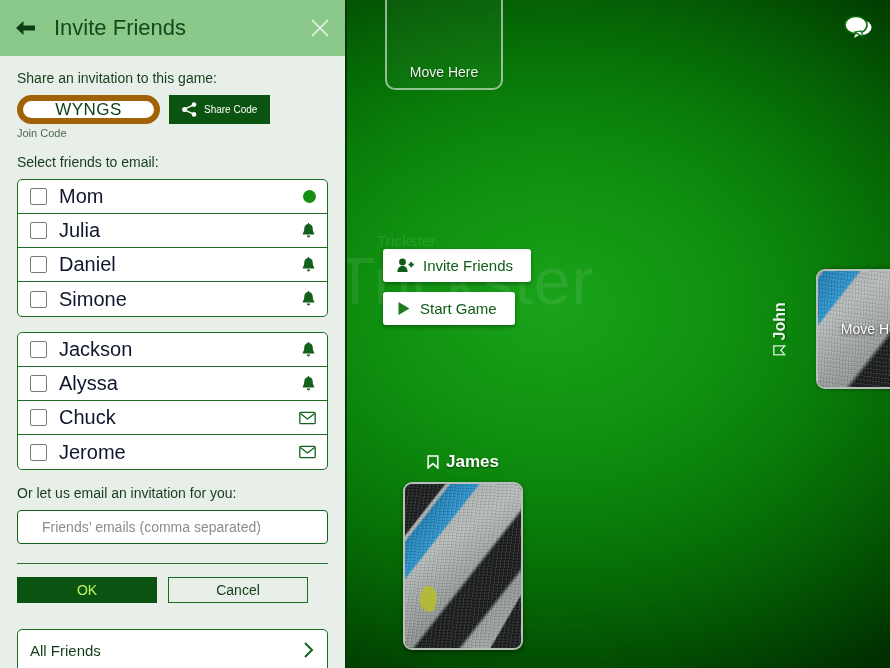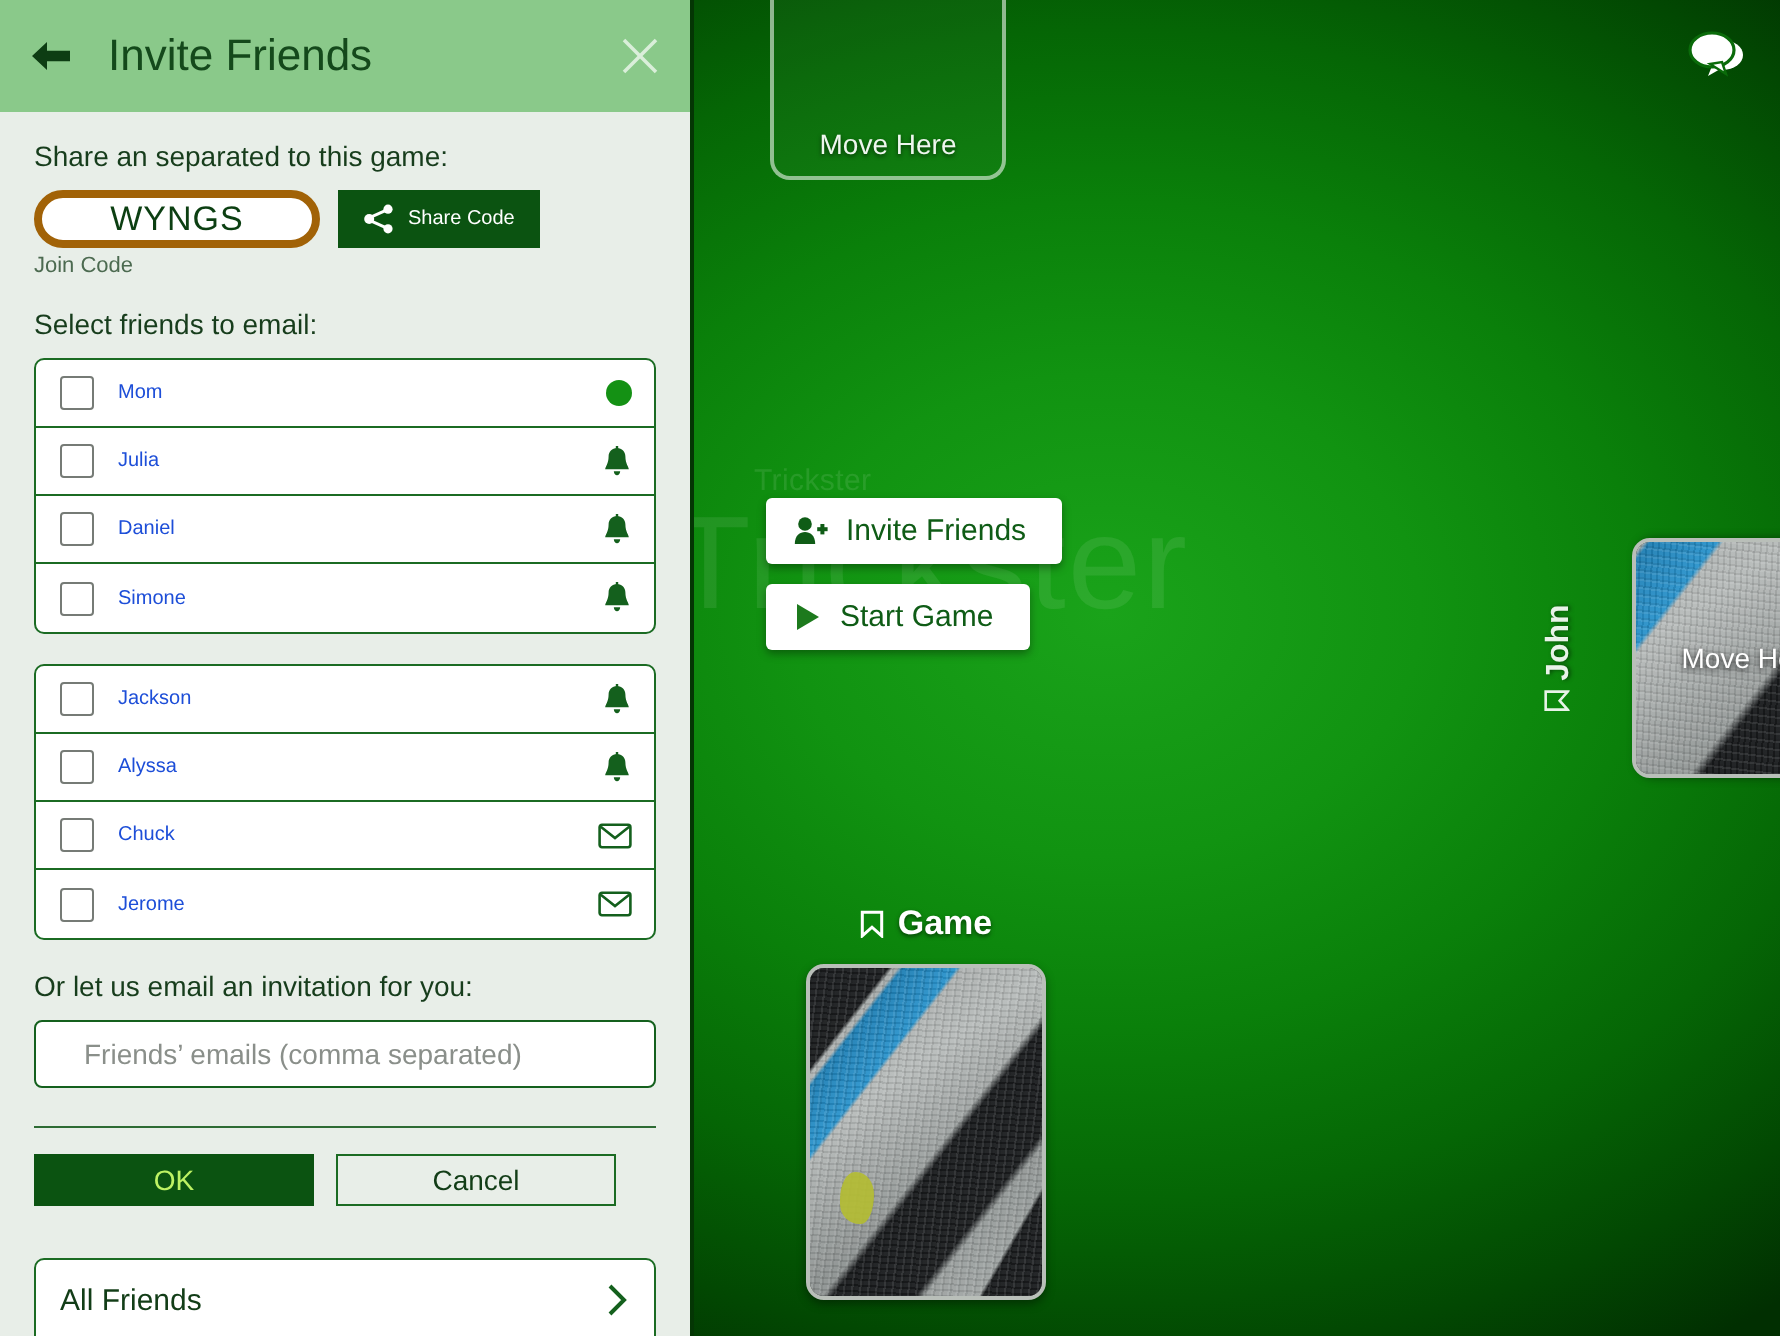"Share an separated to this" div.section-label { text: separated -> invitation }
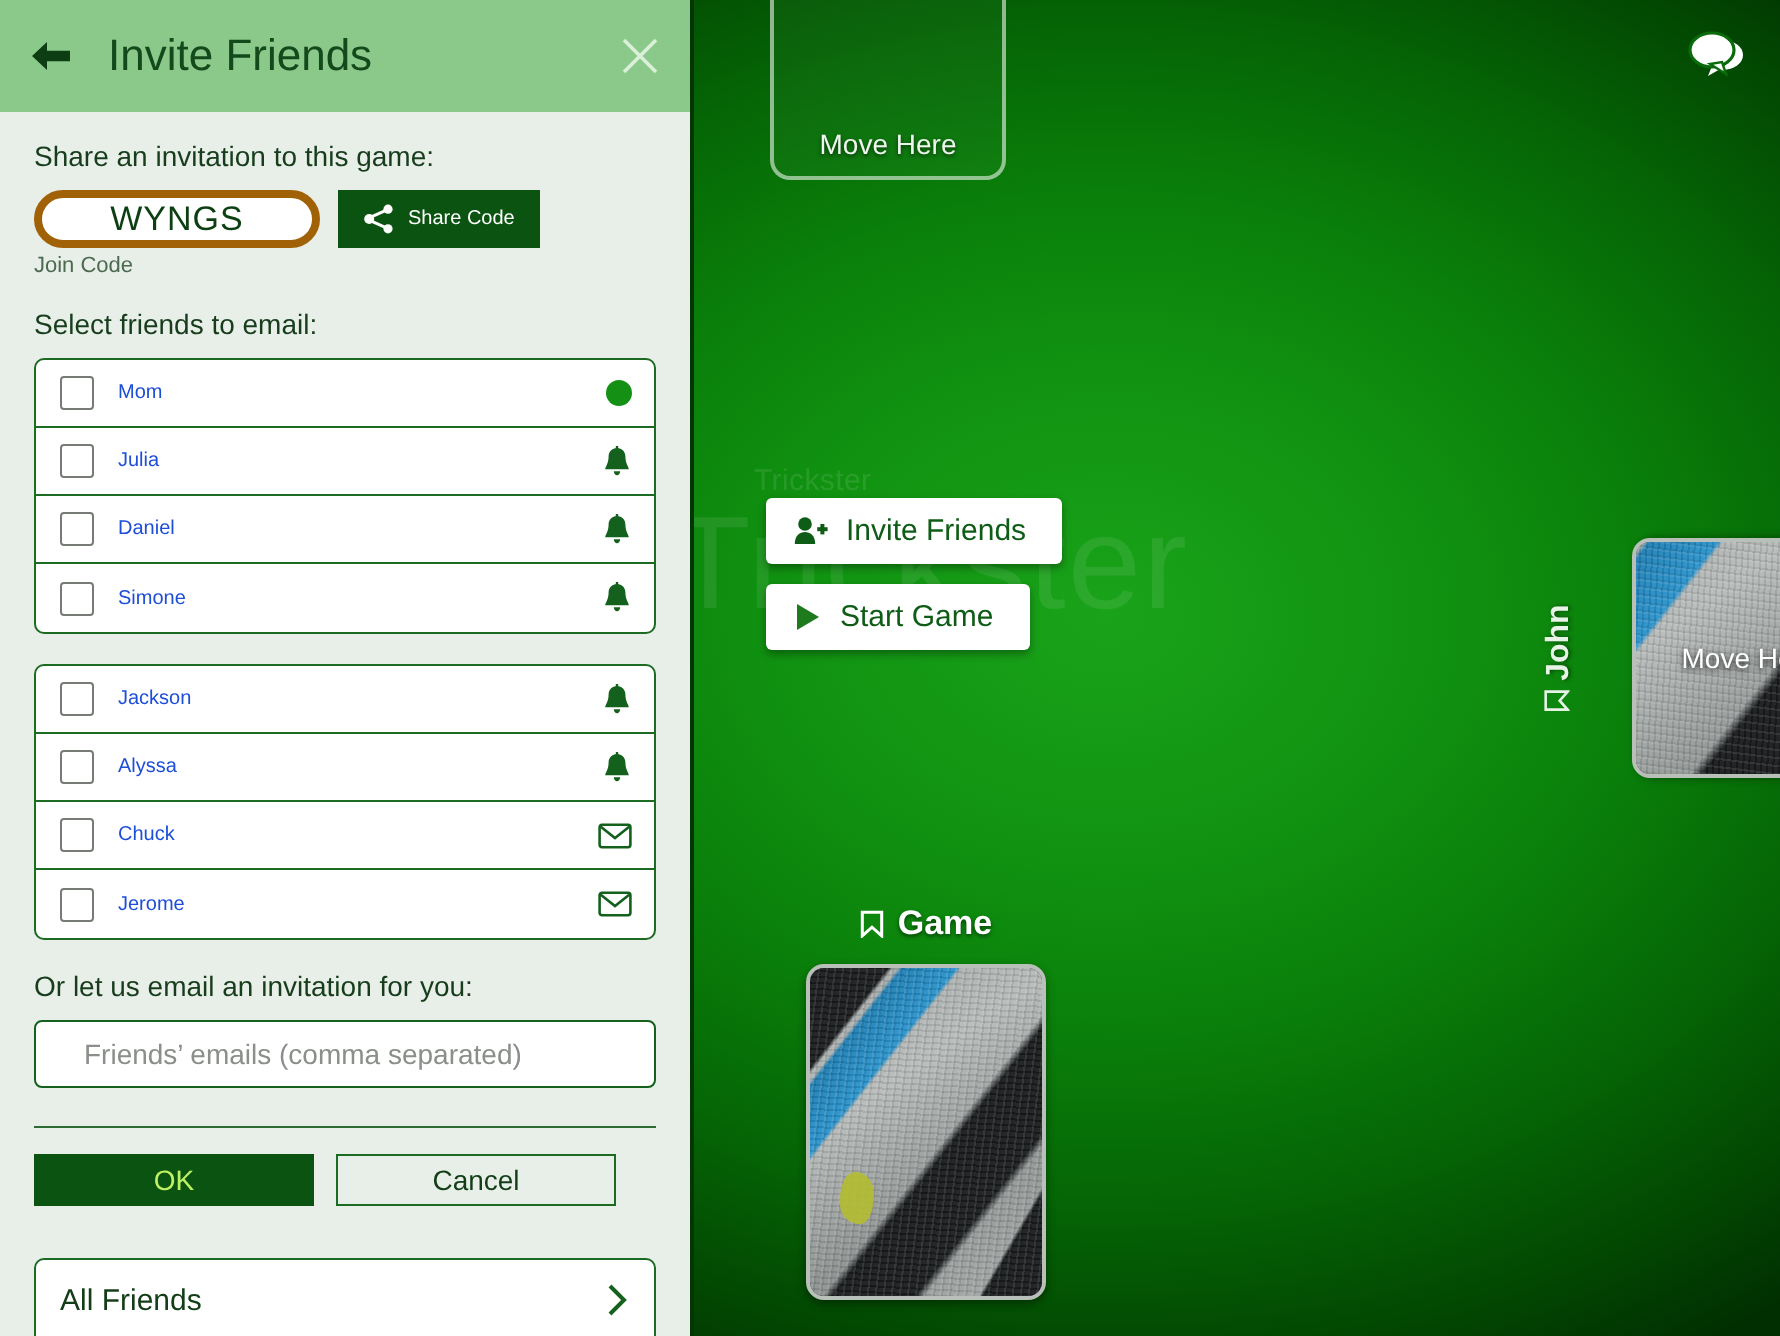"WYNGS" #join-code-box { border: 4px solid #a16207 -> 6px solid #a16207 }
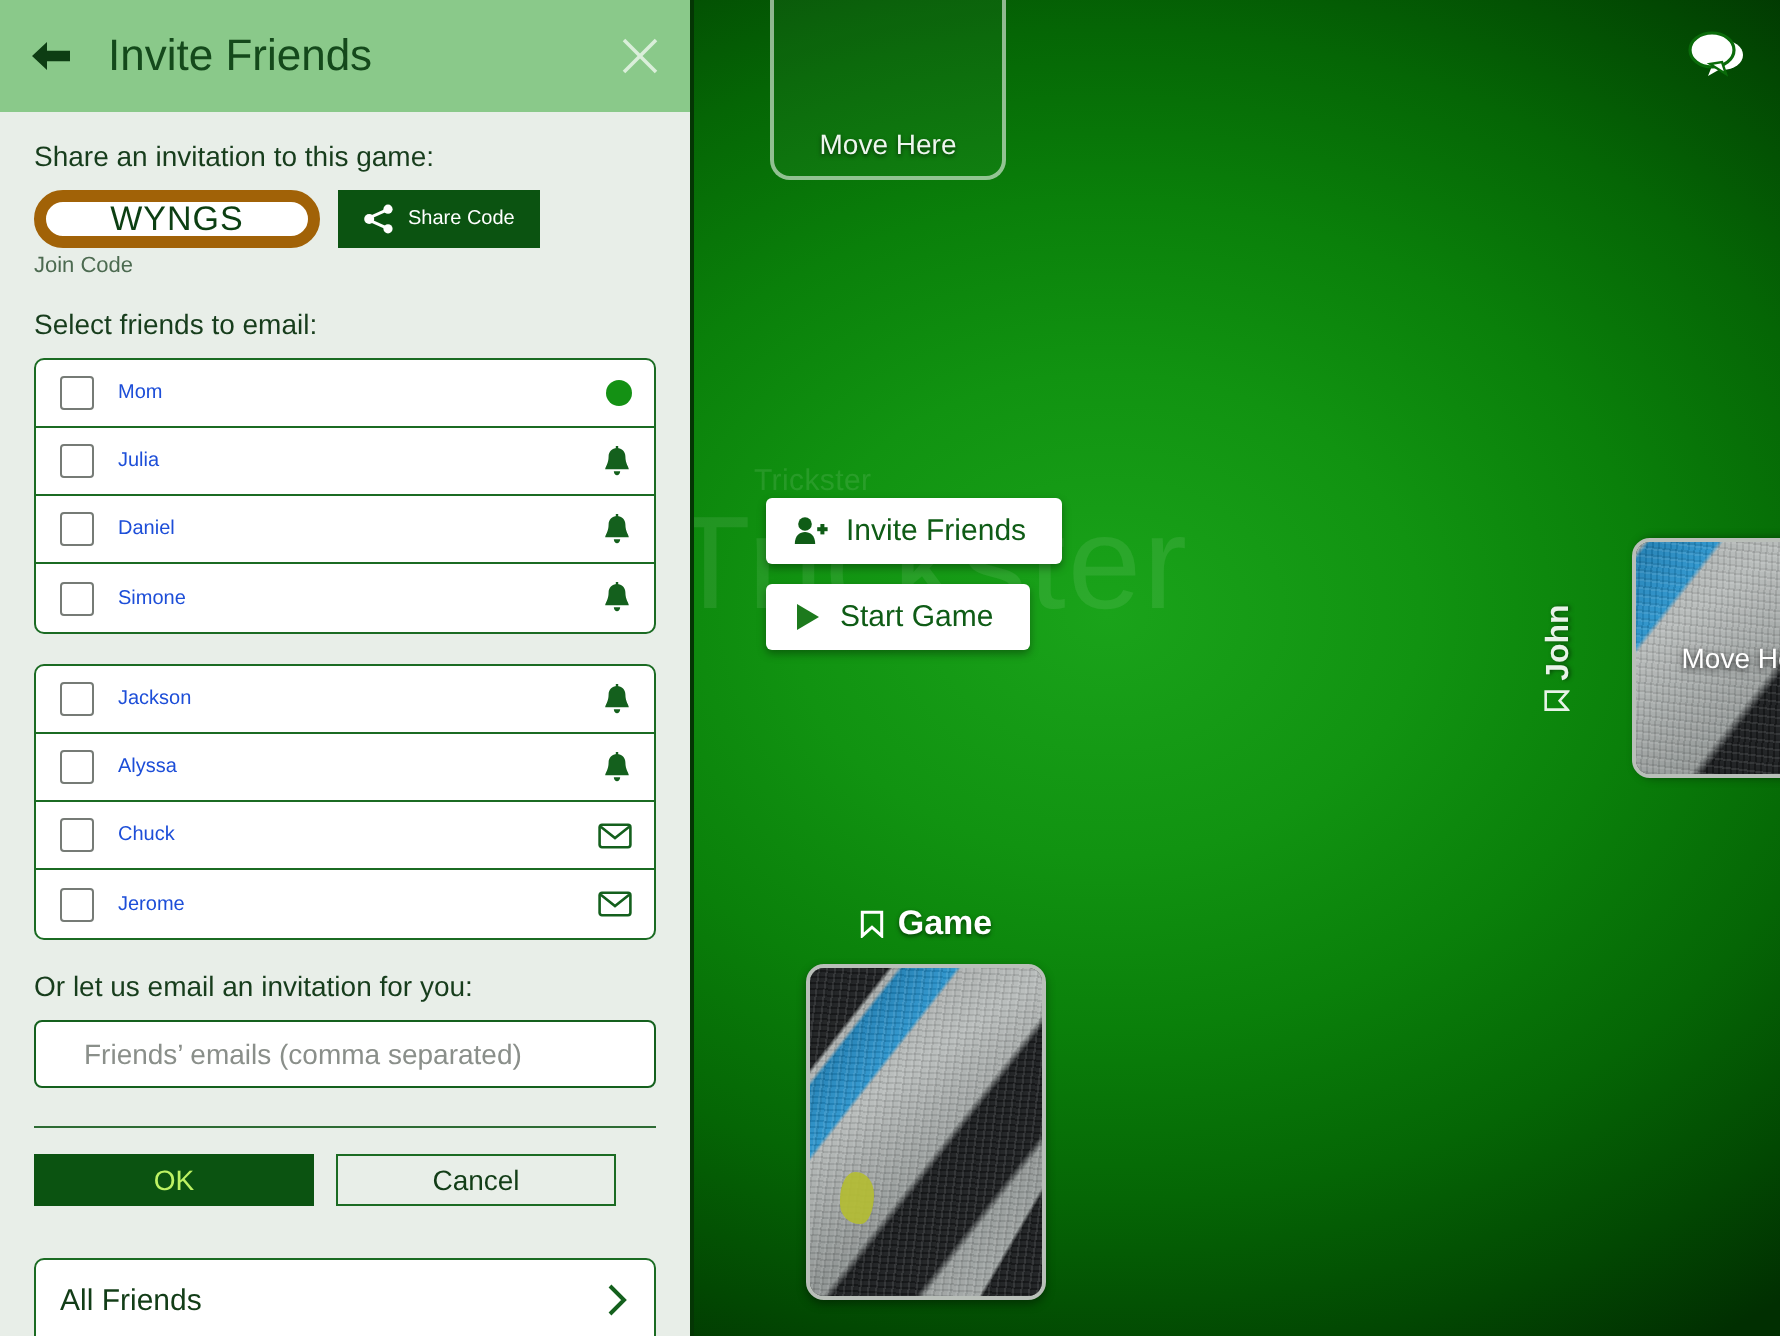"Mom" .fr-name { color: #1d4ed8 -> #0f172a; font-size: 10px -> 20px }
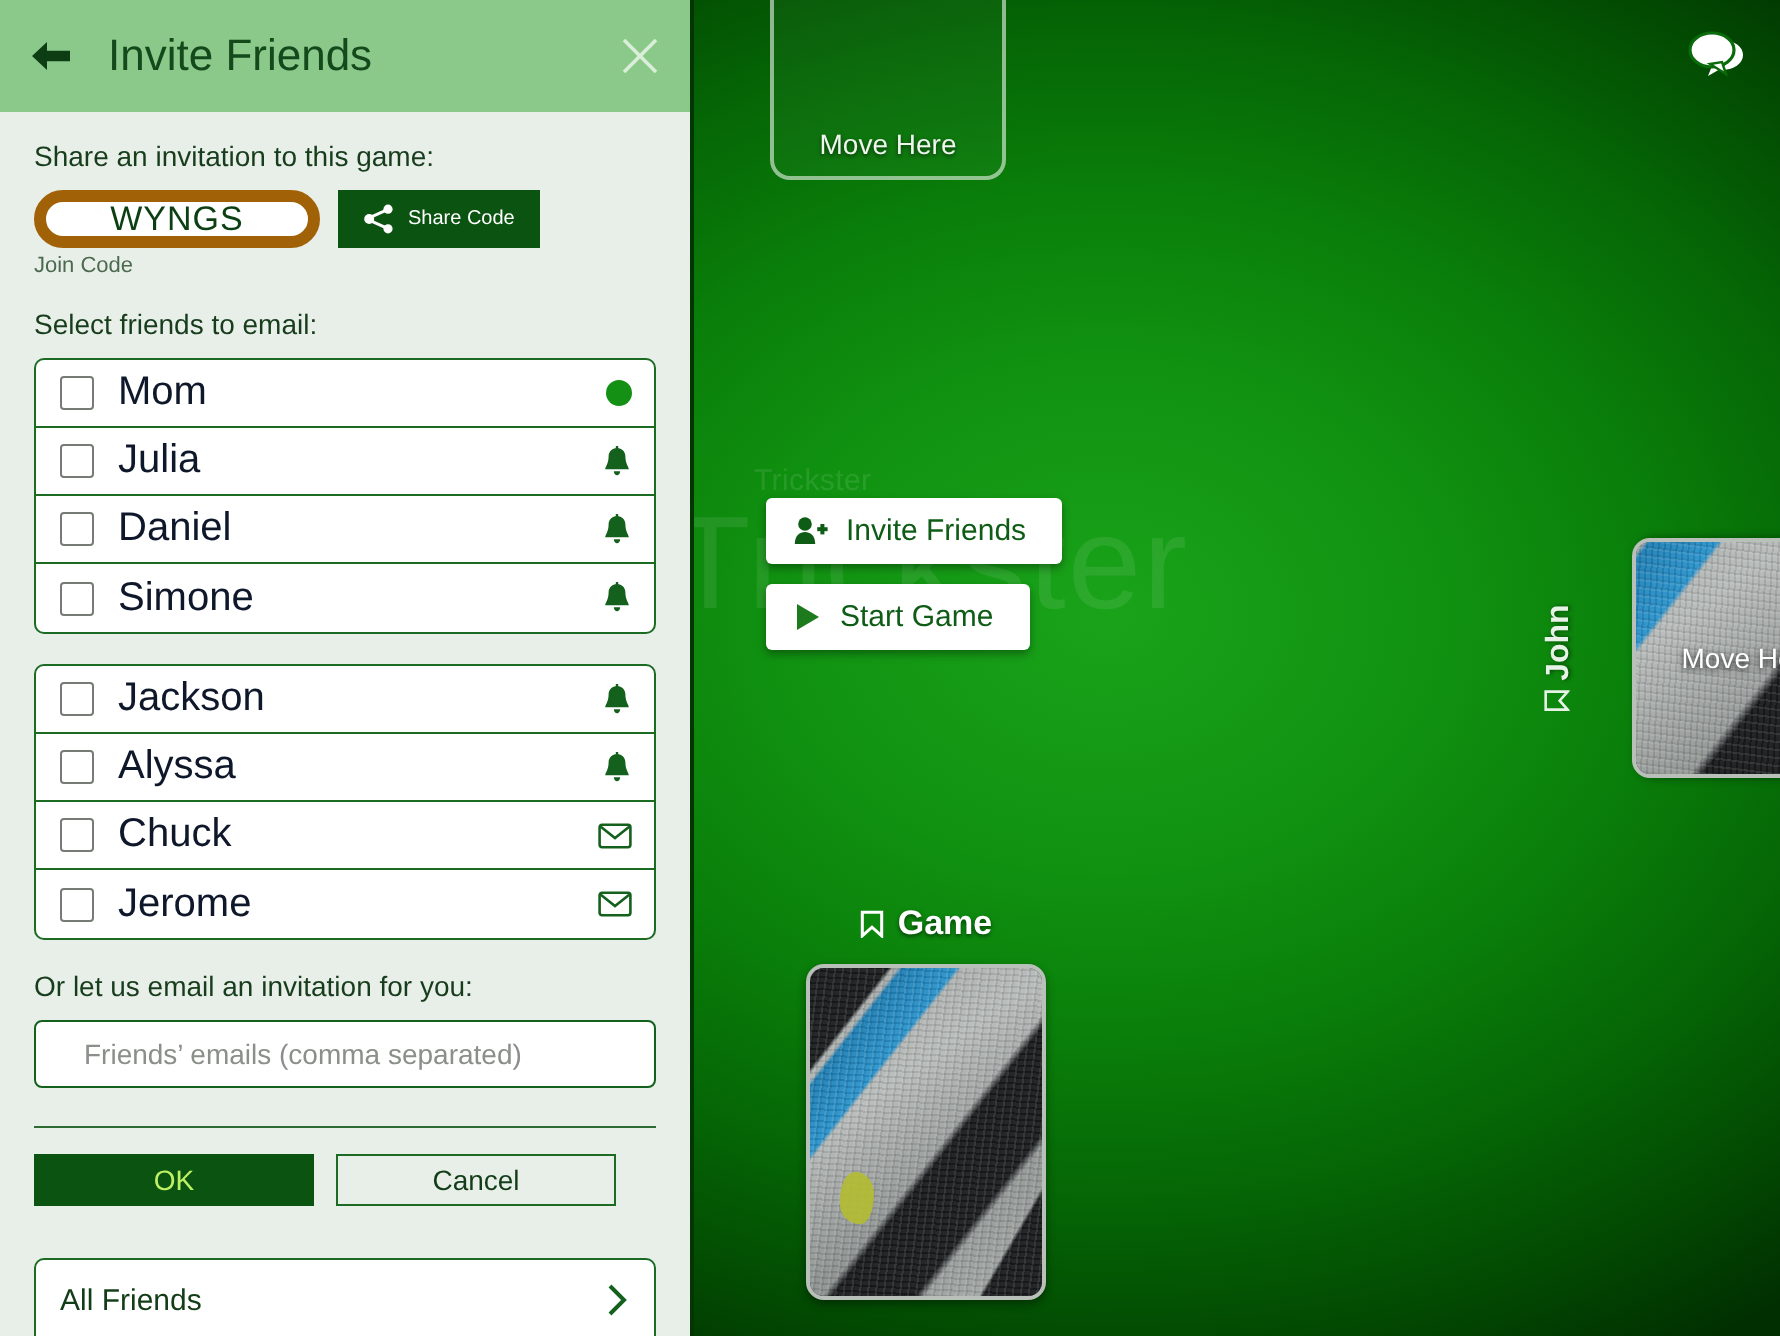"Game" span { text: Game -> James }
